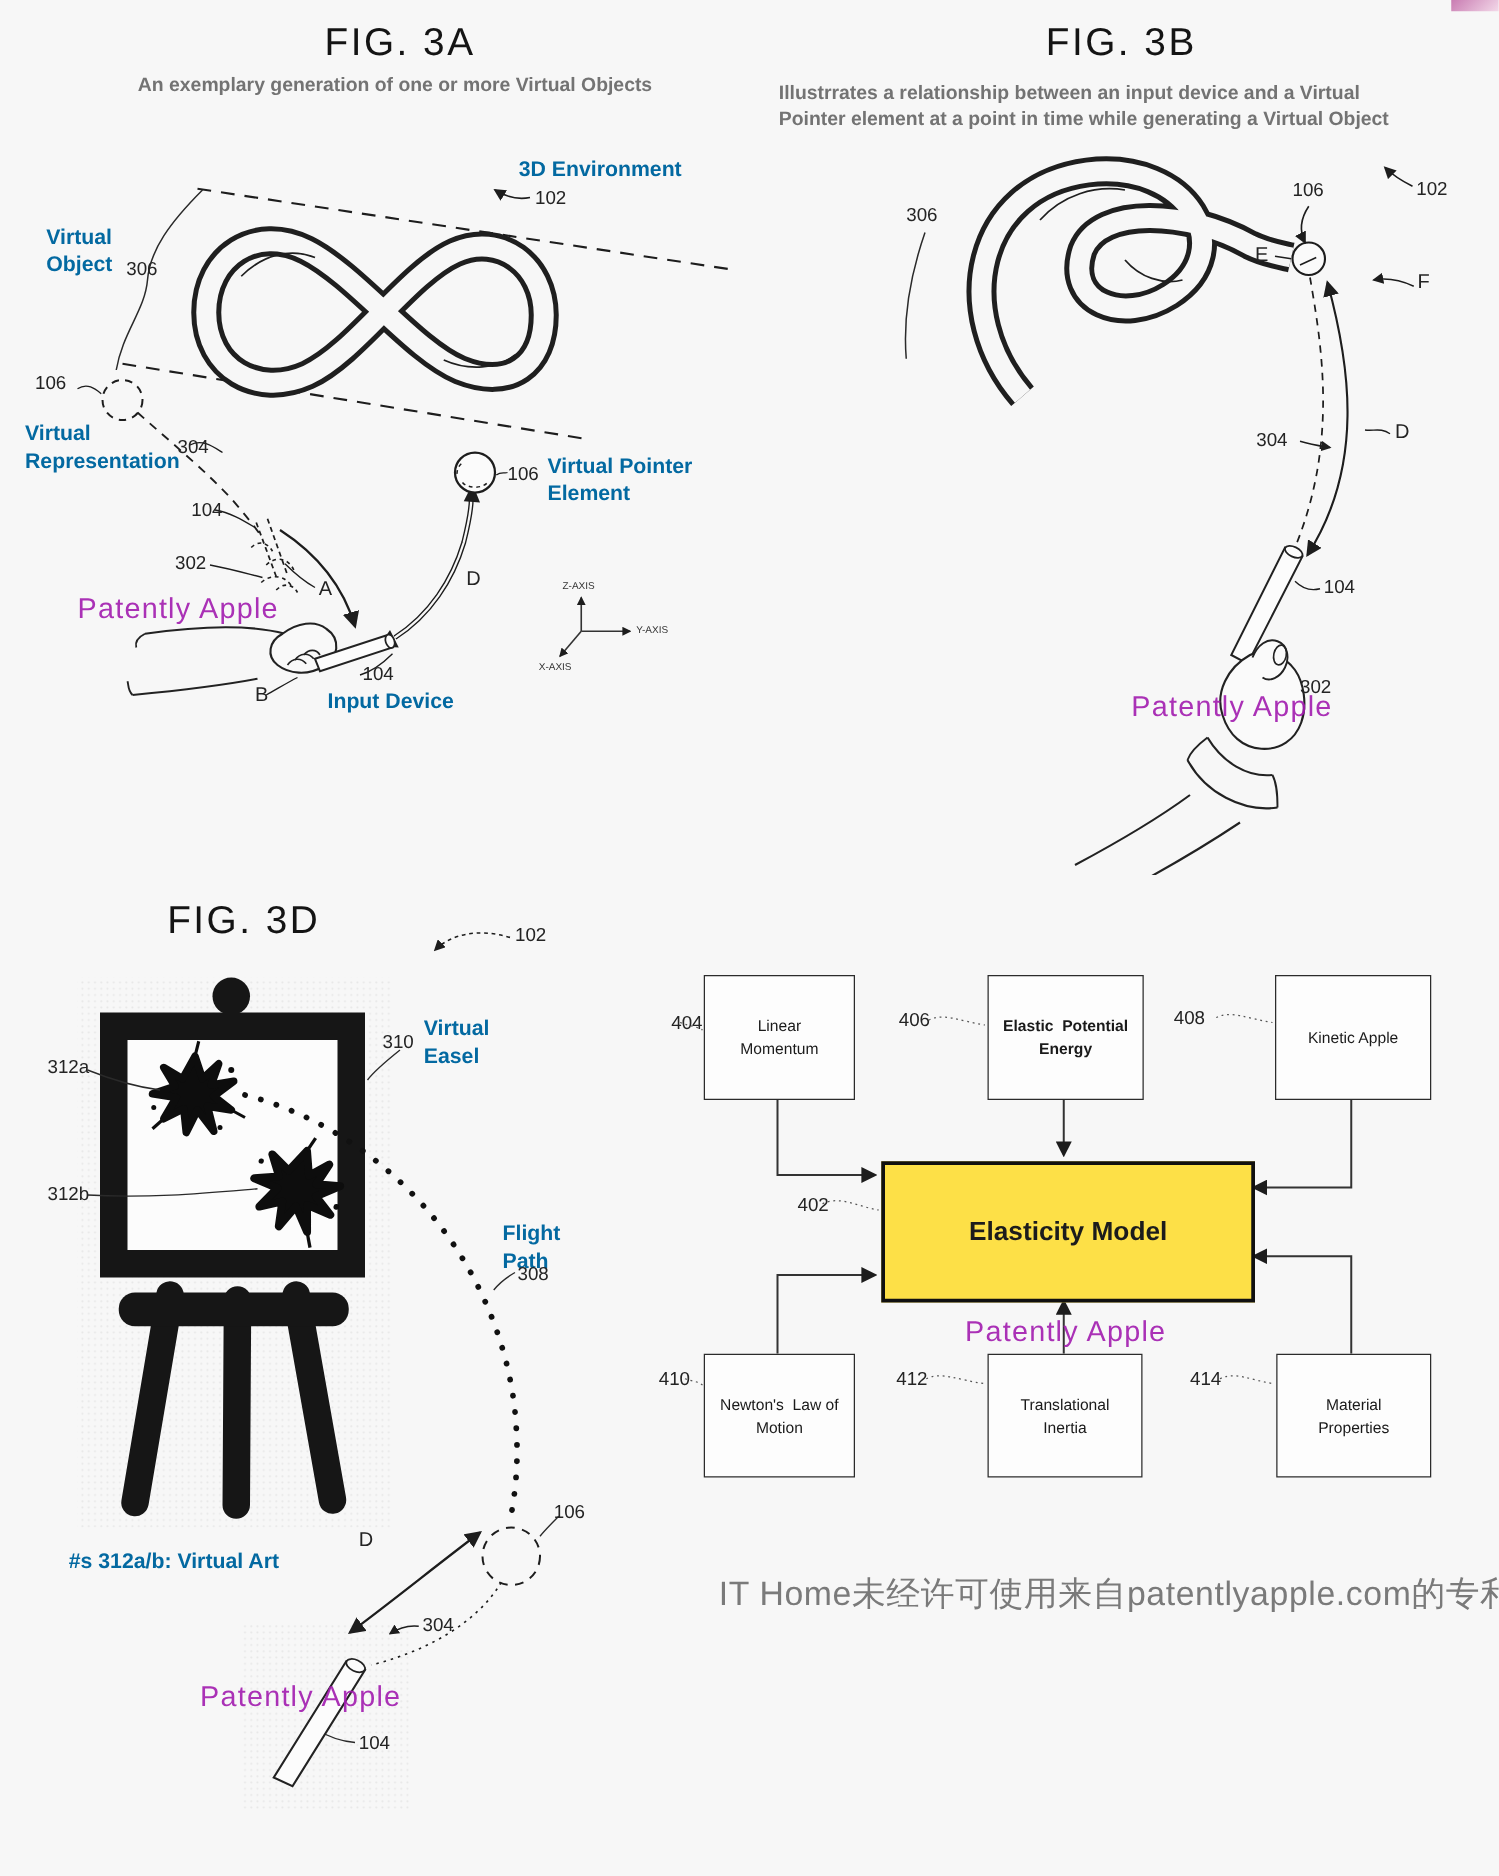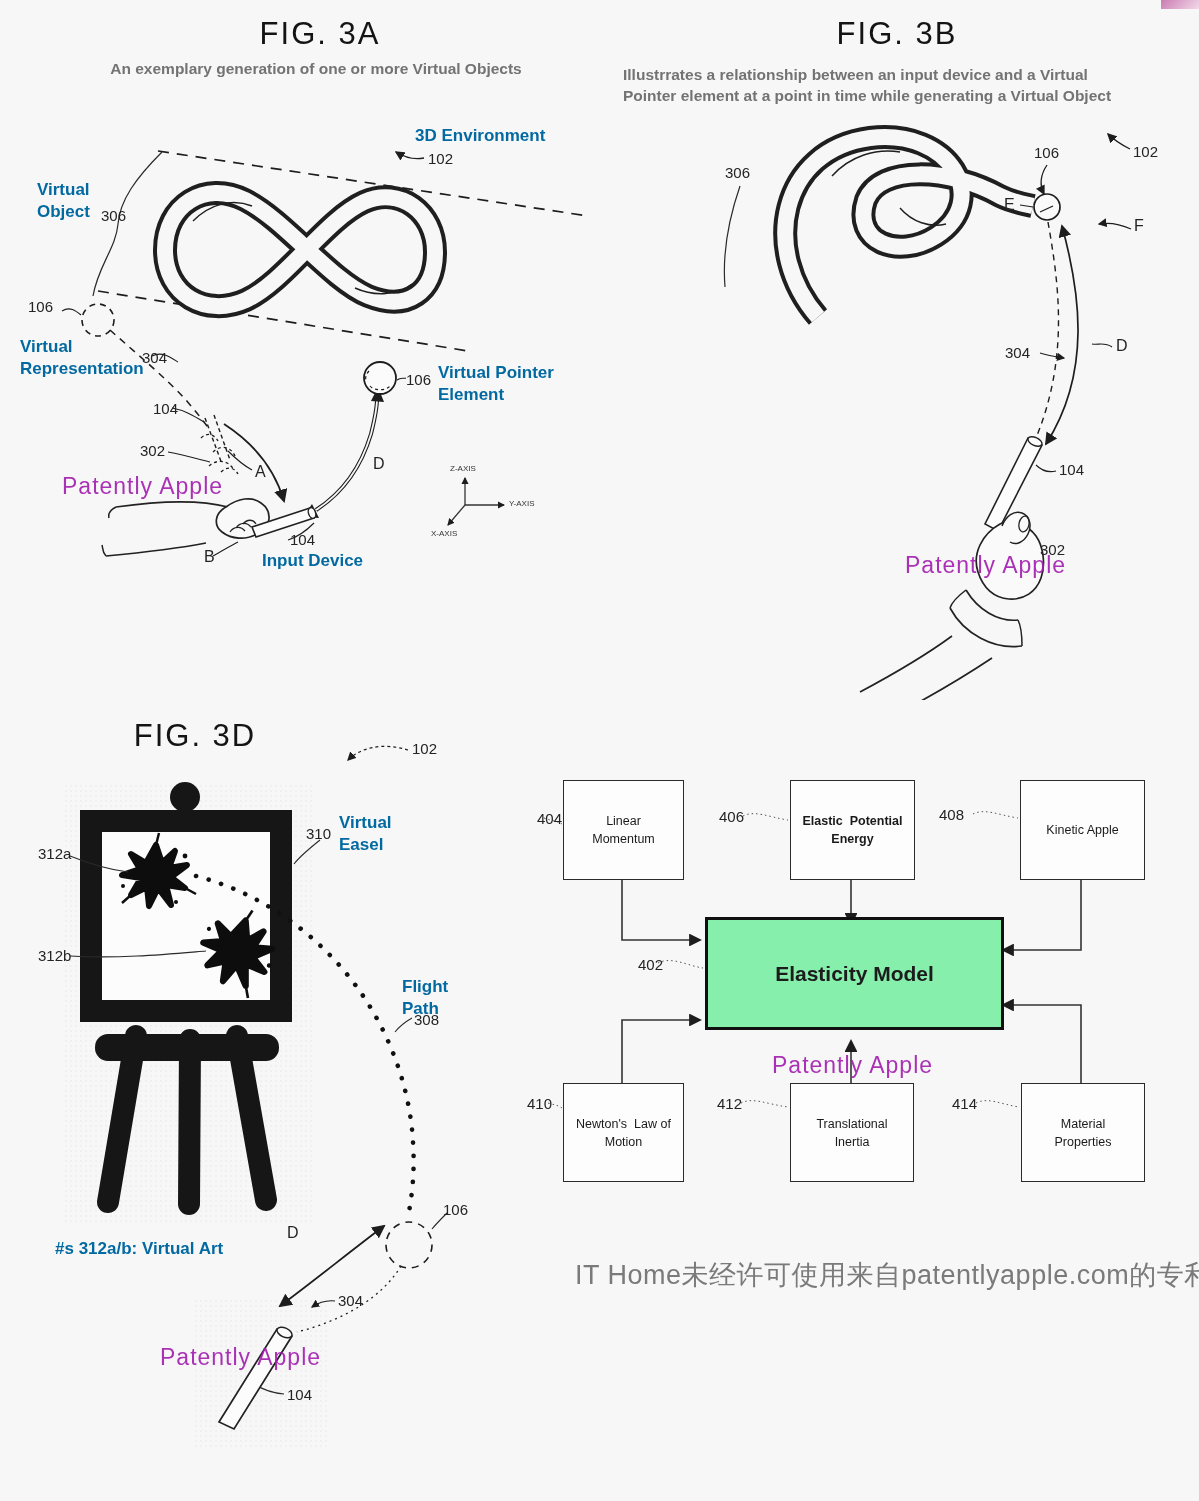"Elasticity Model" div.ymain { background: #86efac -> #fde047; top: 217px -> 229px }
